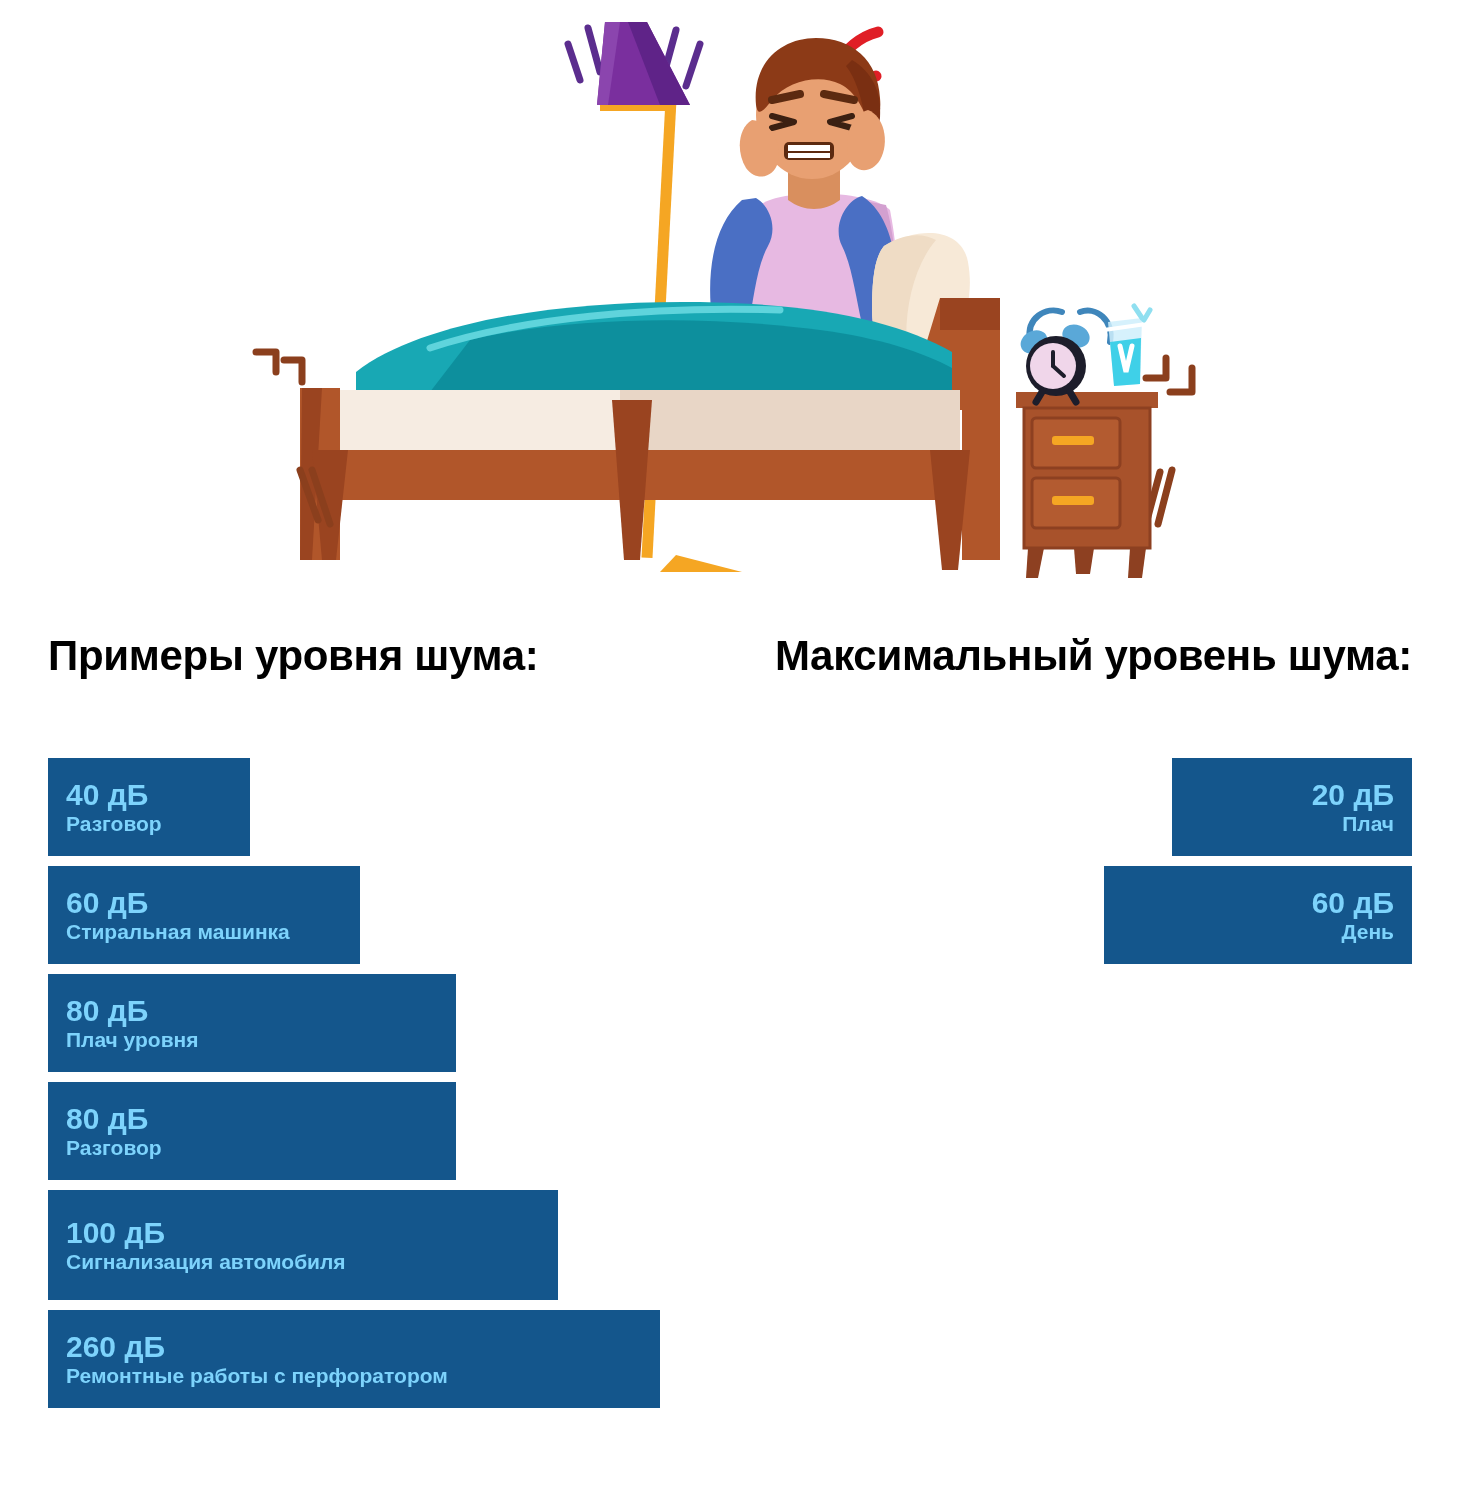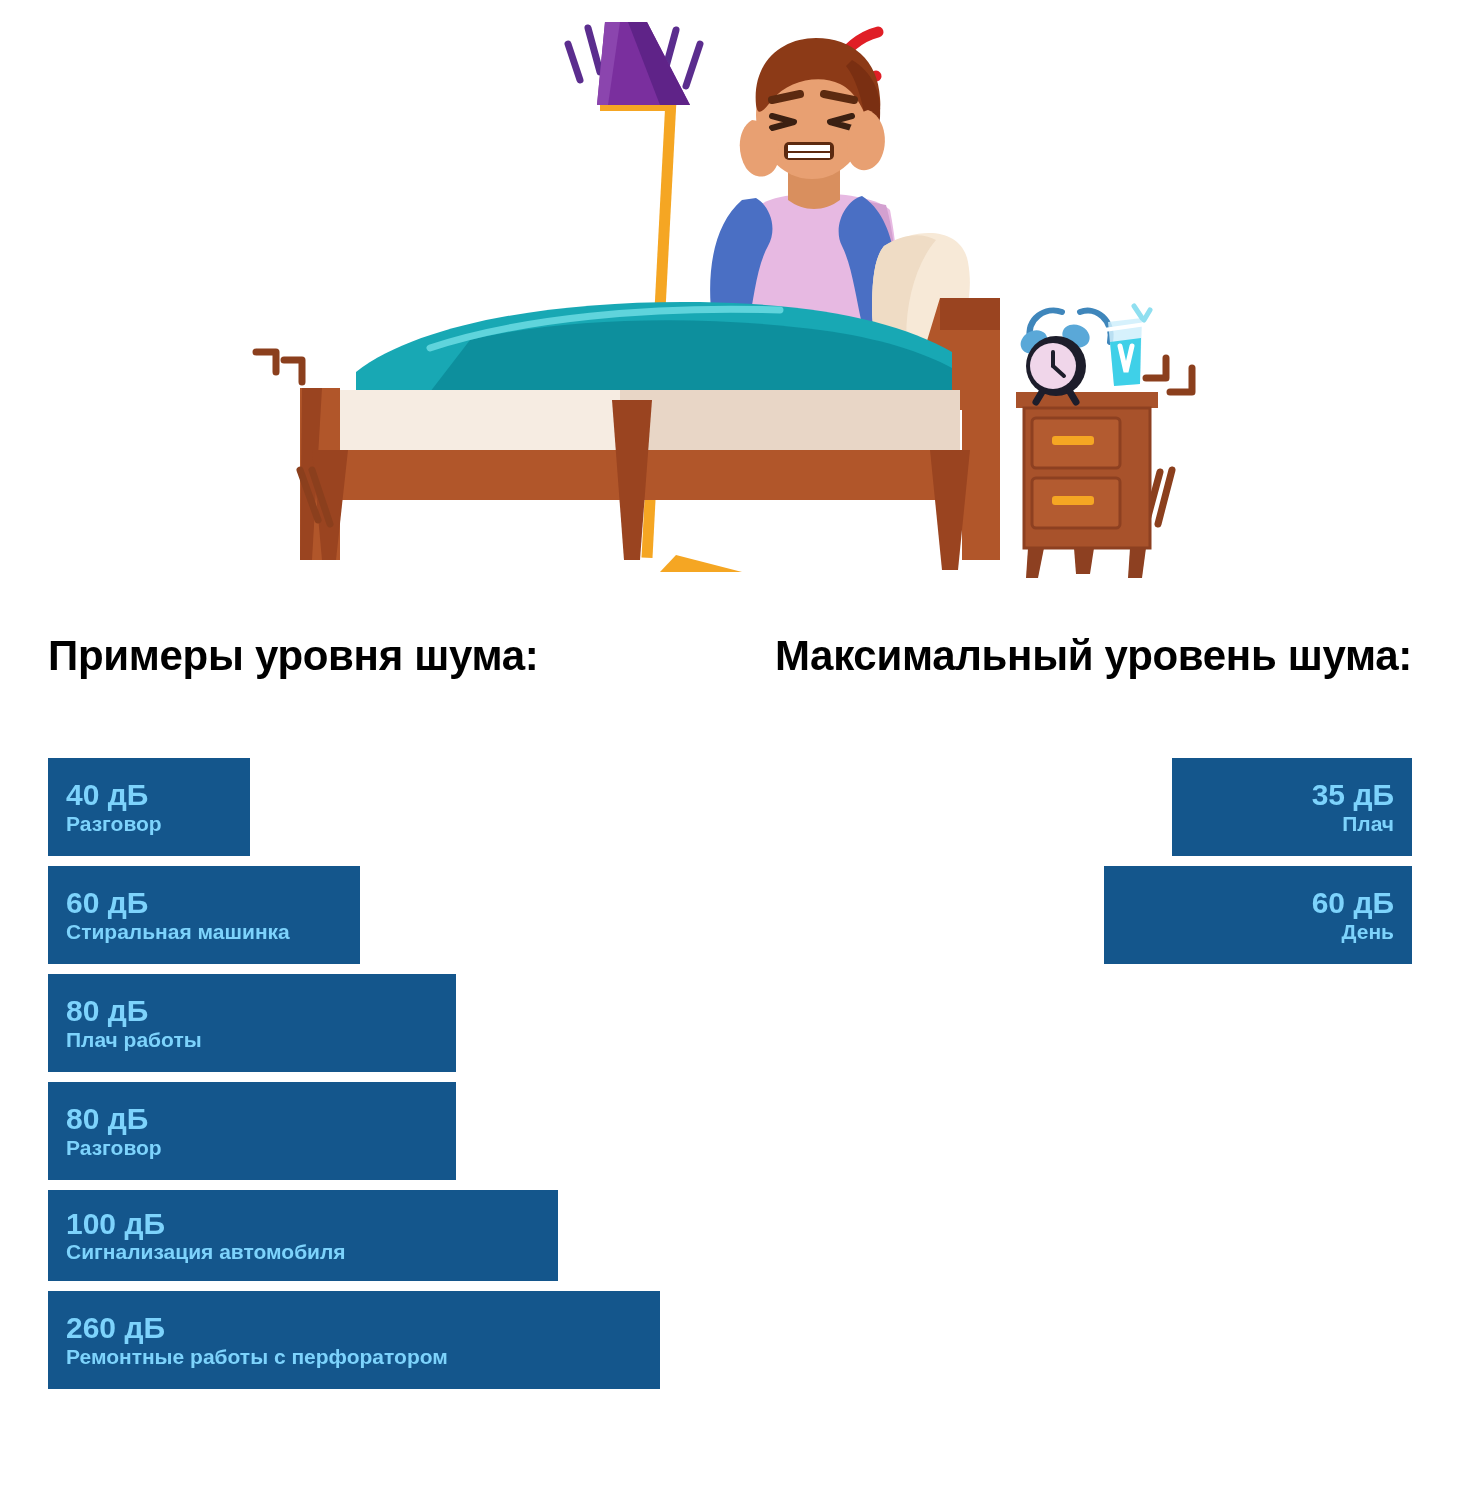"35 дБ" span.bar-value { text: 35 -> 20 }
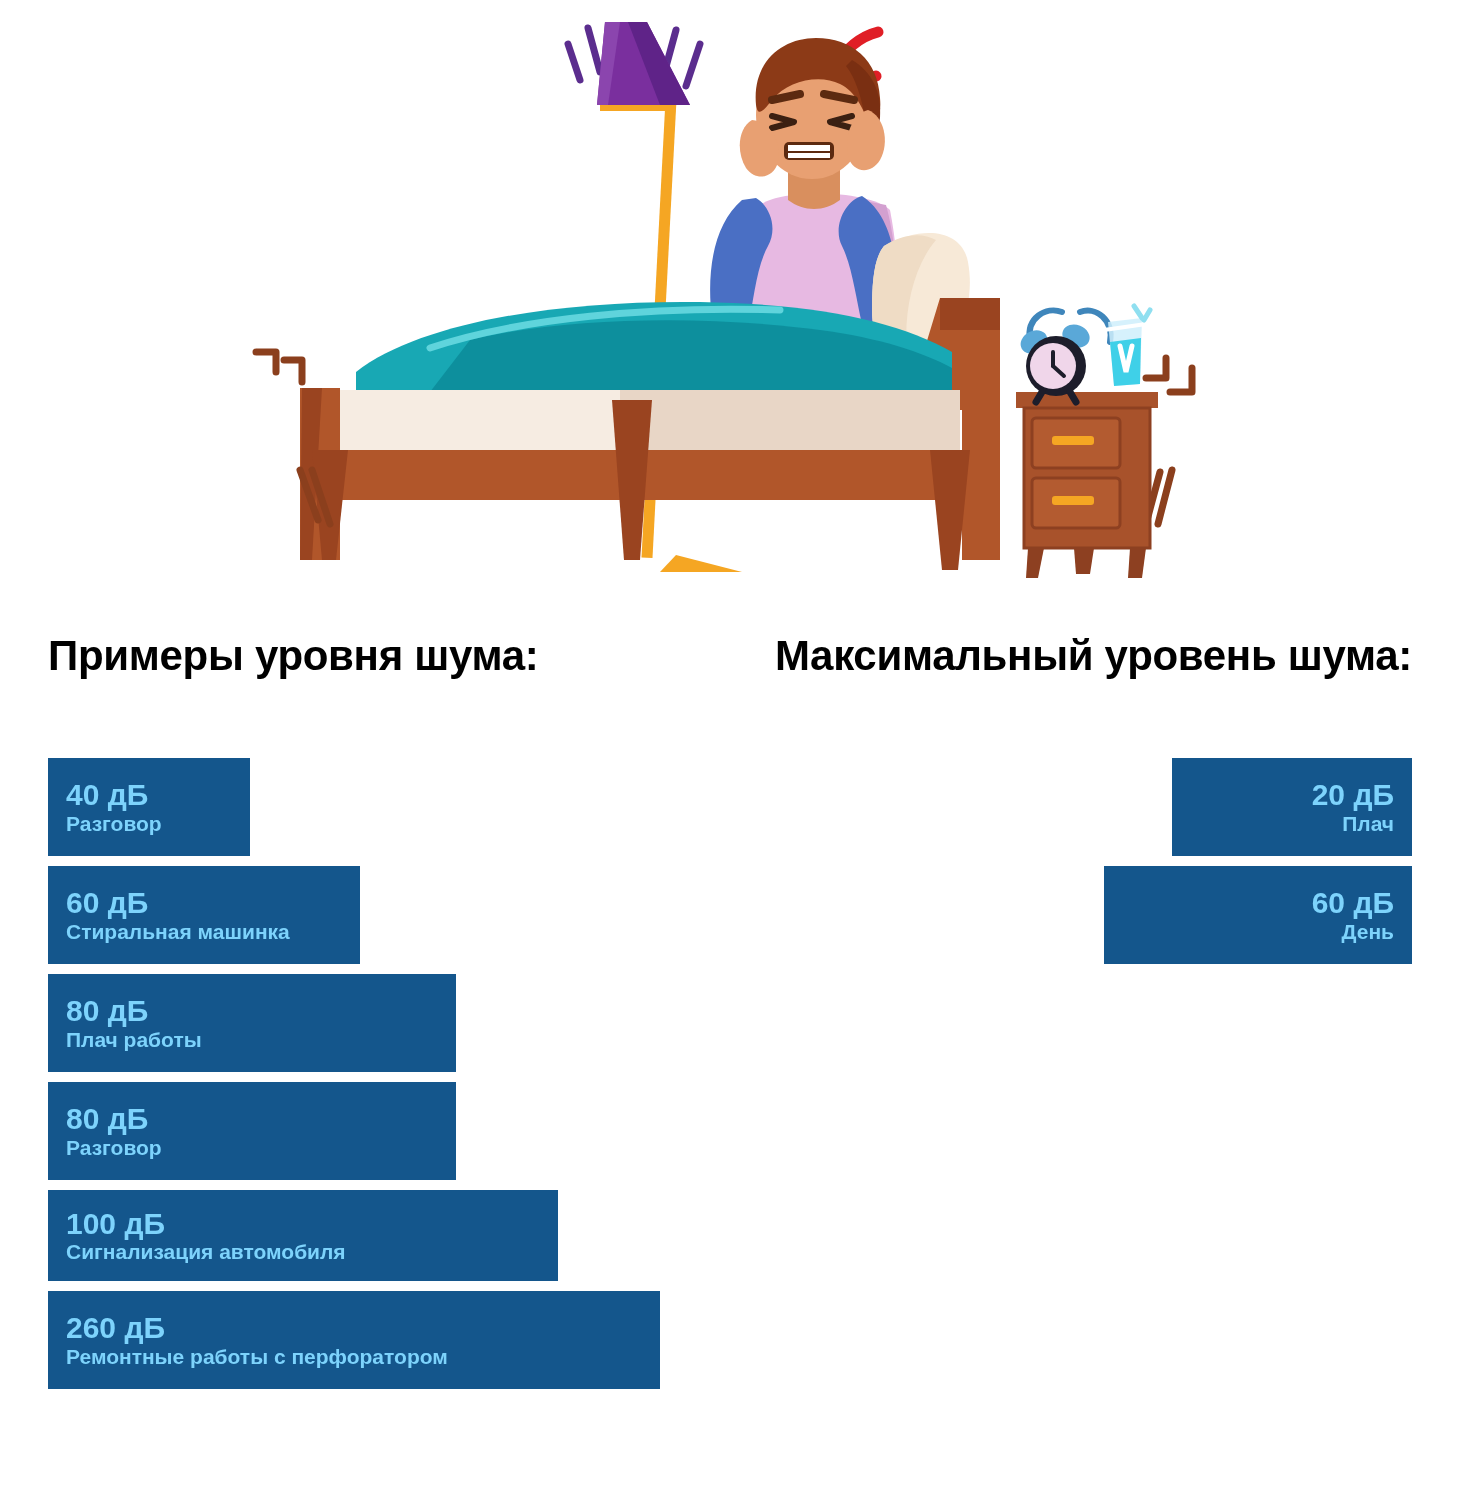"Плач работы" span.bar-label { text: работы -> уровня }
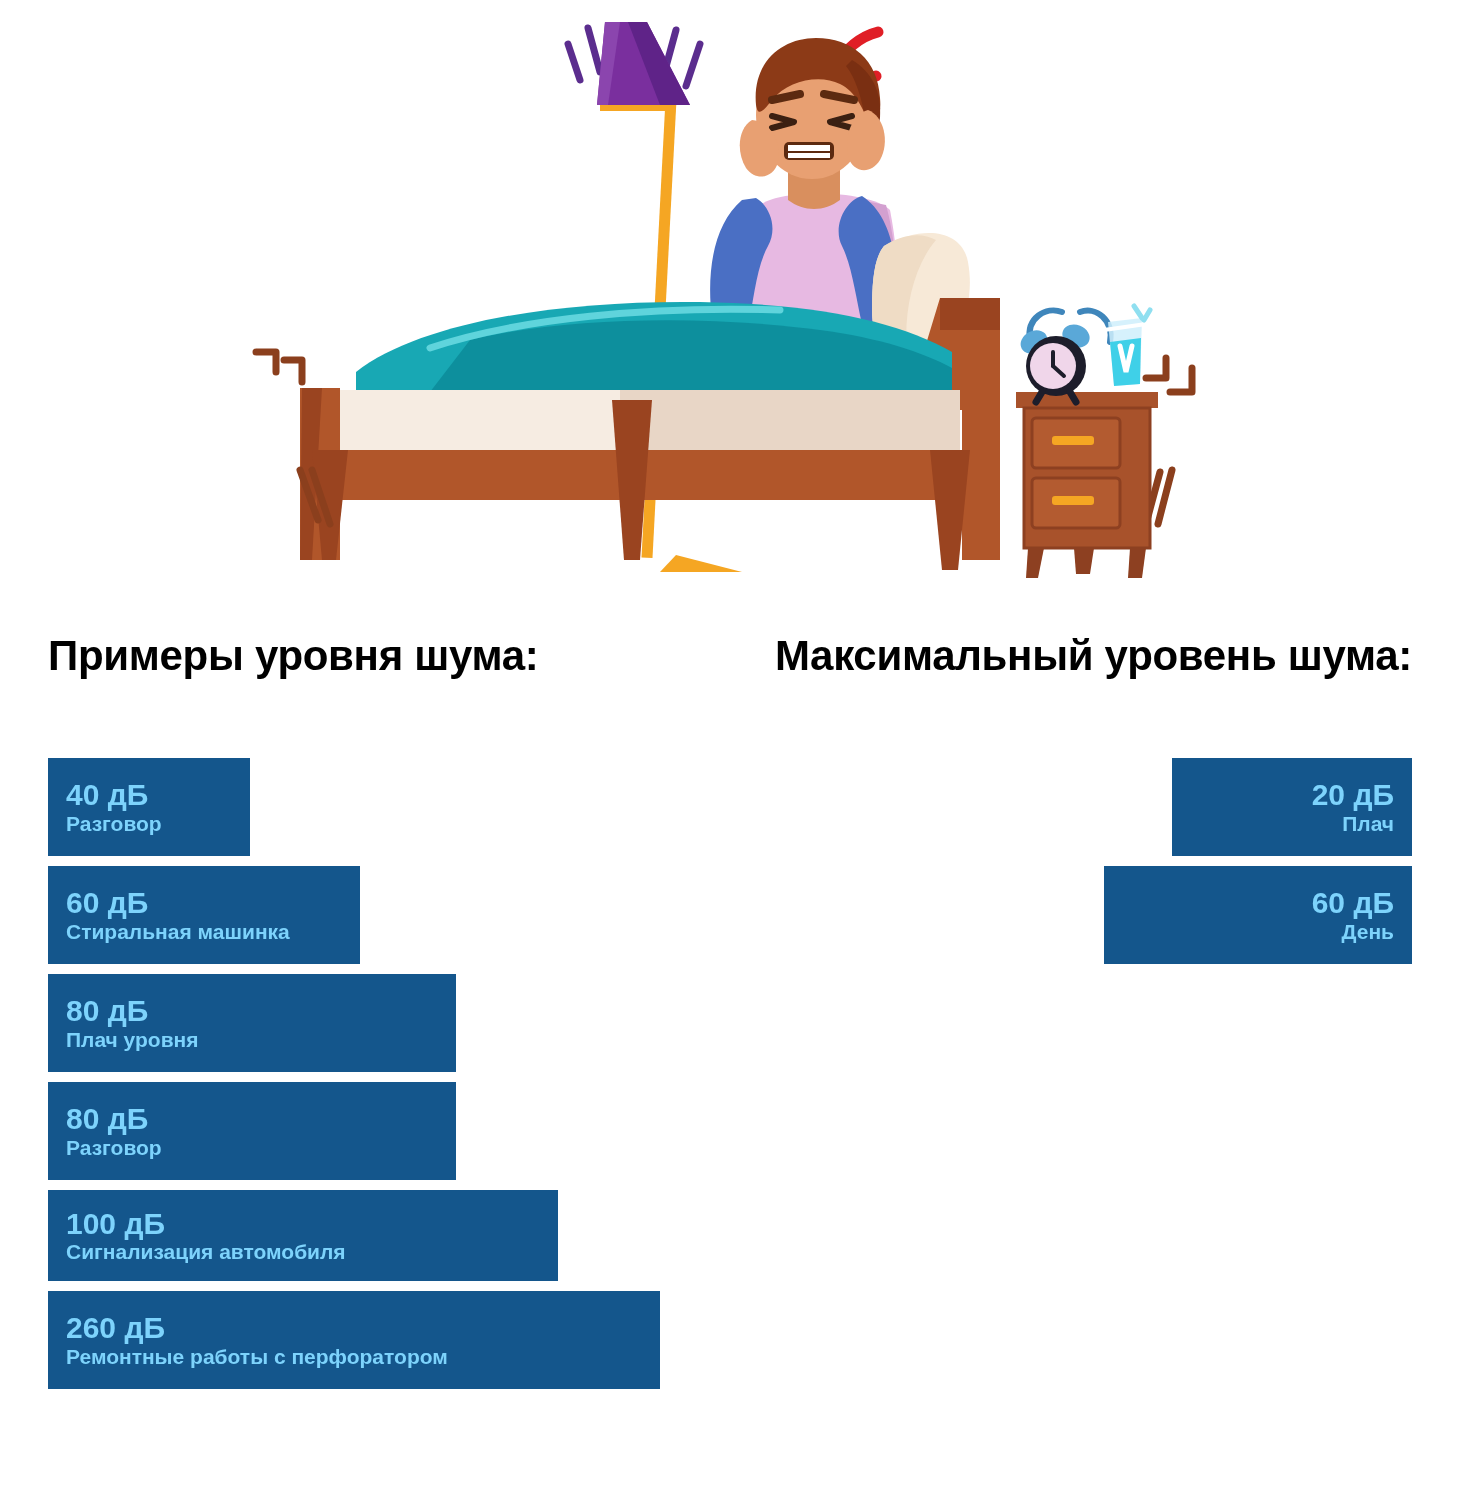"100 дБ" div.bar { height: 91px -> 110px }
